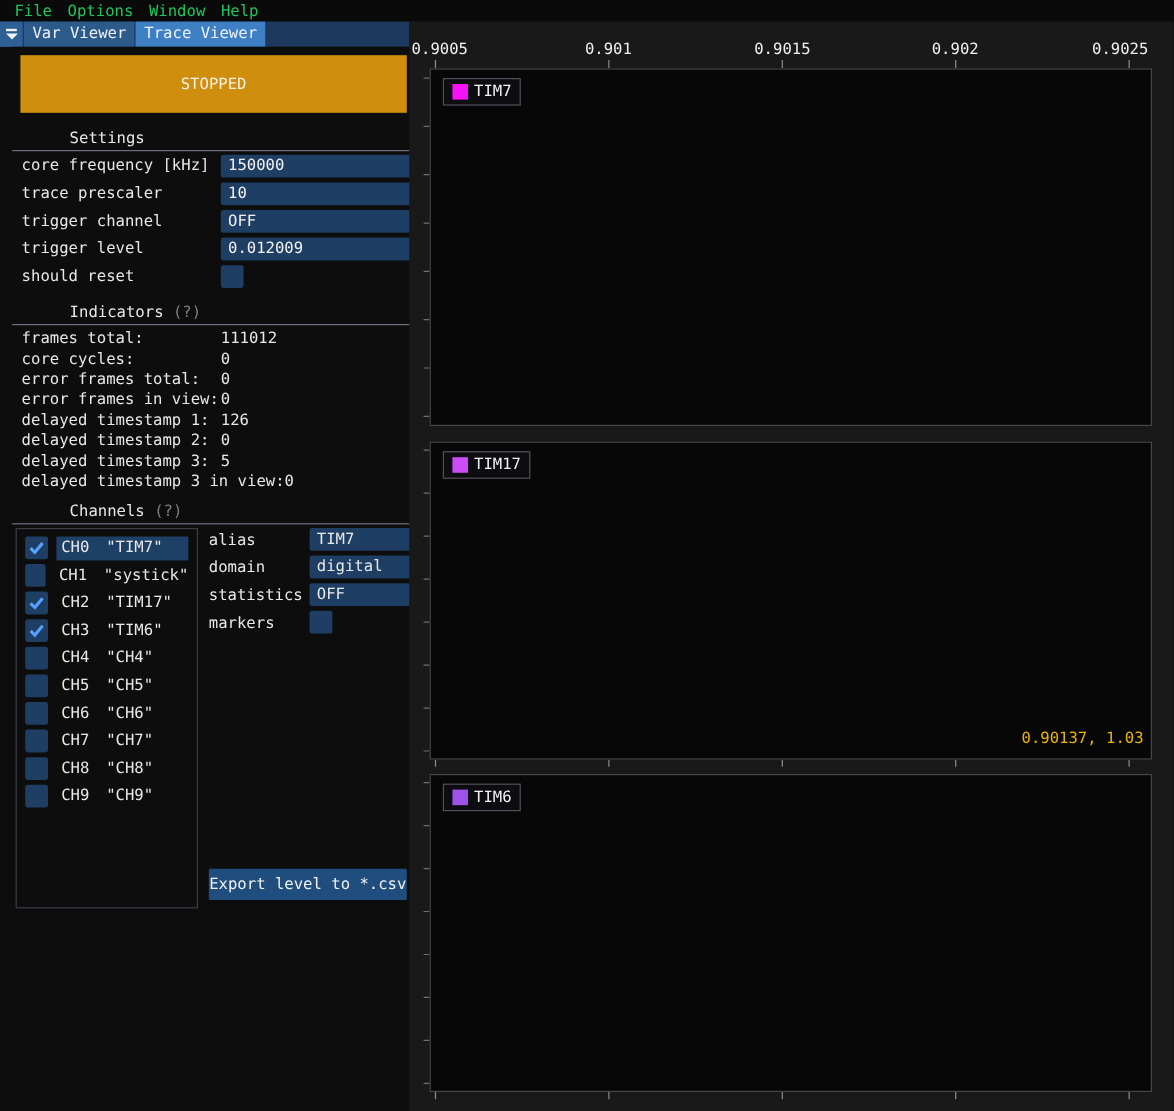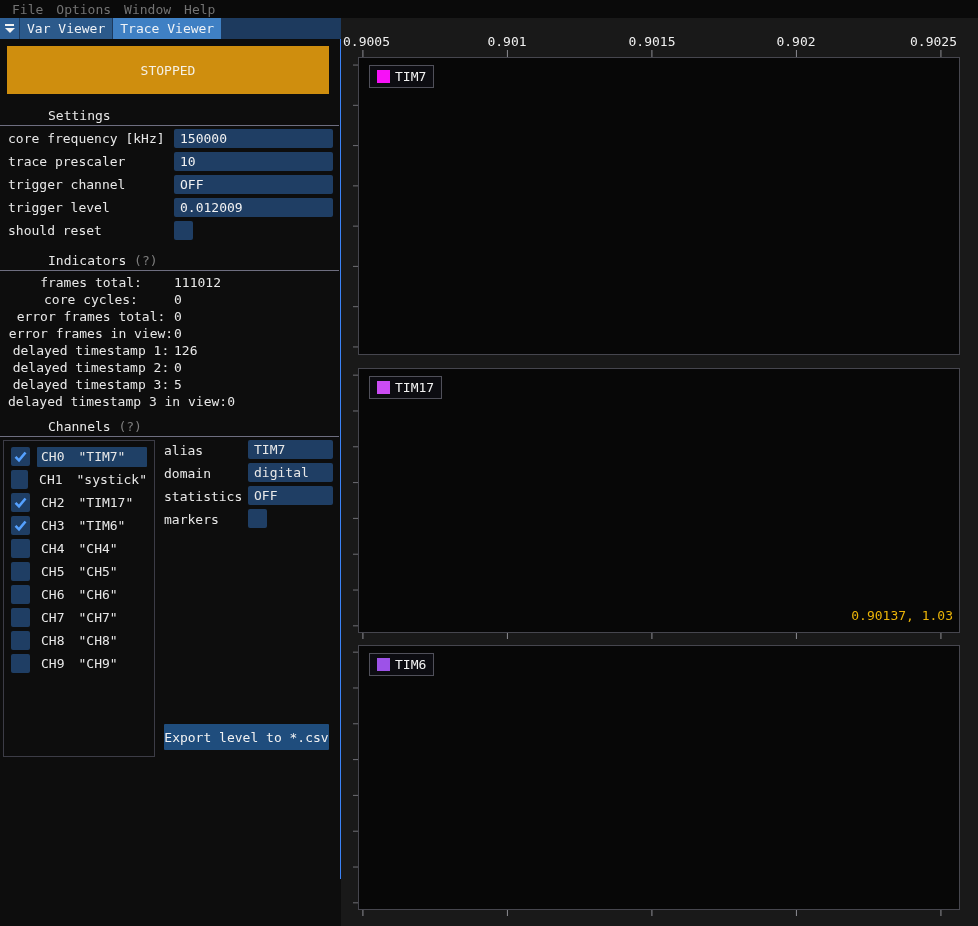"File" .menu-item { color: #737373 -> #22c55e }
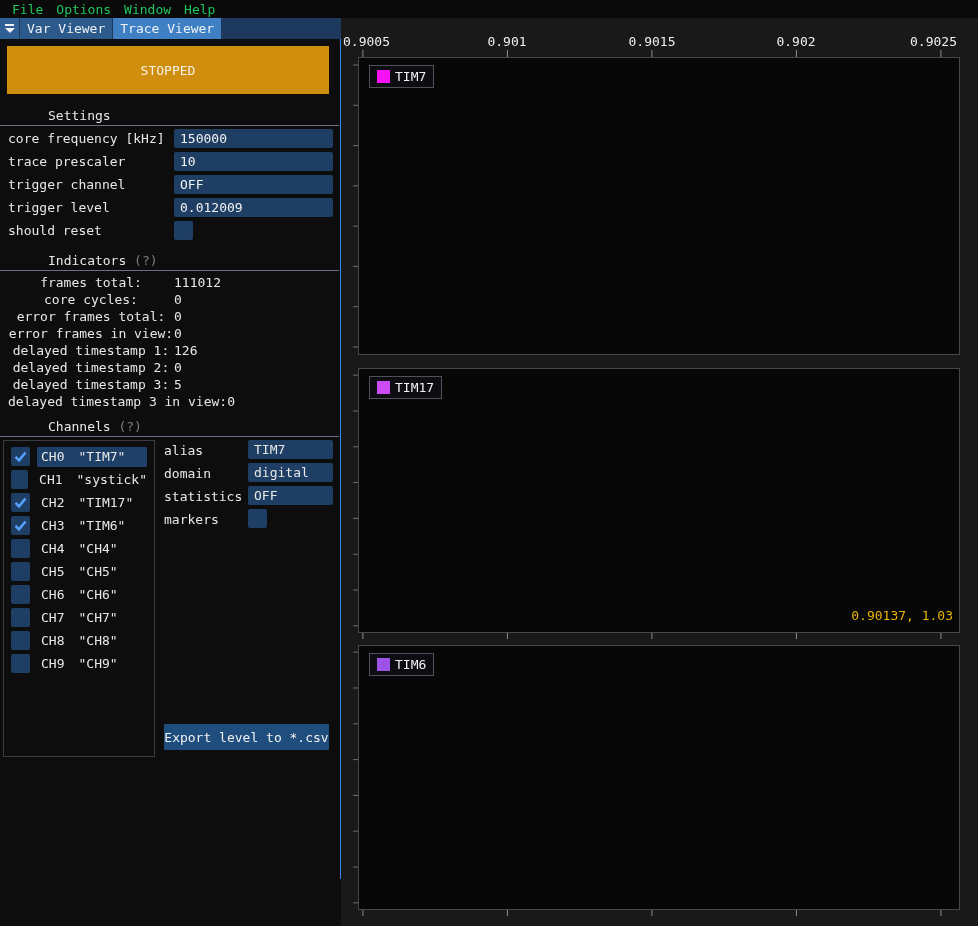"STOPPED" .left { left: 0 -> 10px }
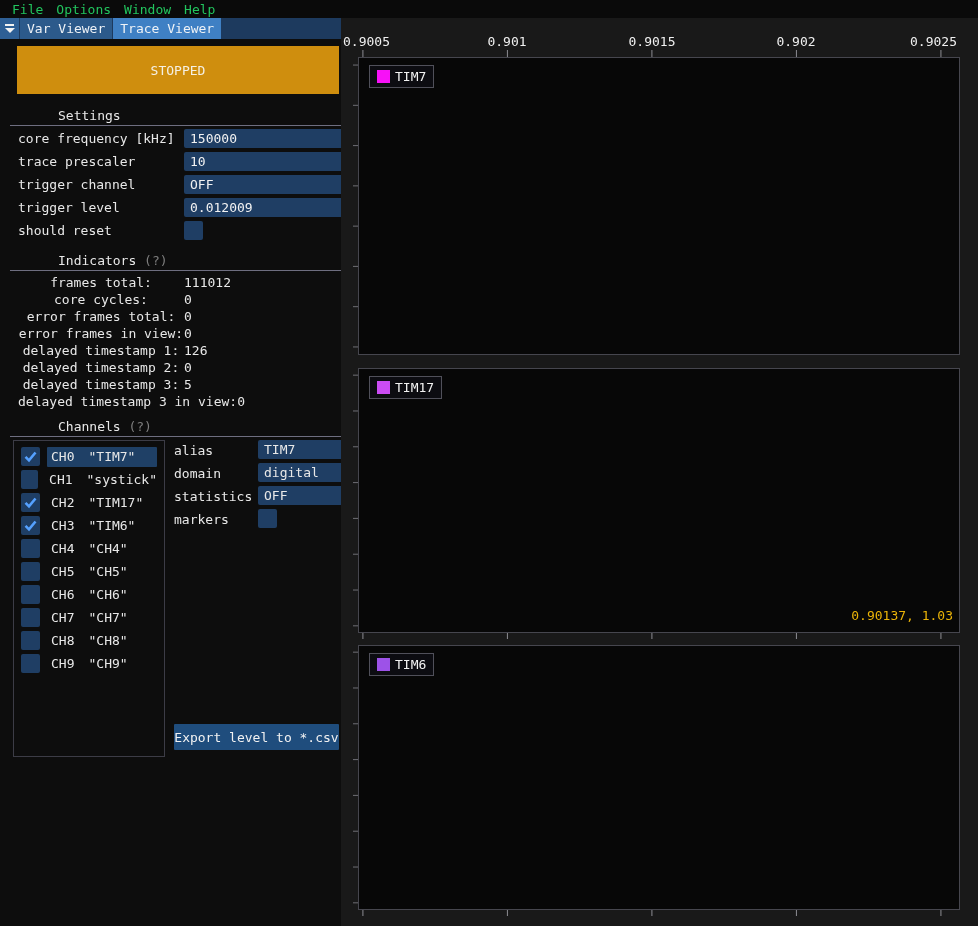"frames total:" .ind-label { text-align: center -> none }
